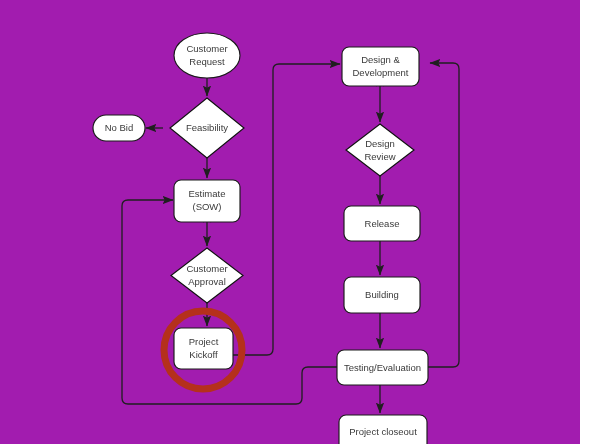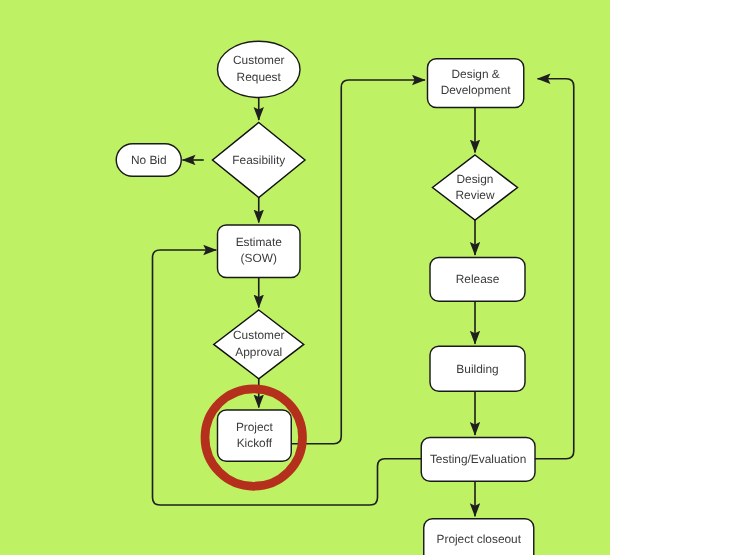"Customer" #canvas { background: #bef264 -> #a21caf; width: 488px -> 580px }
